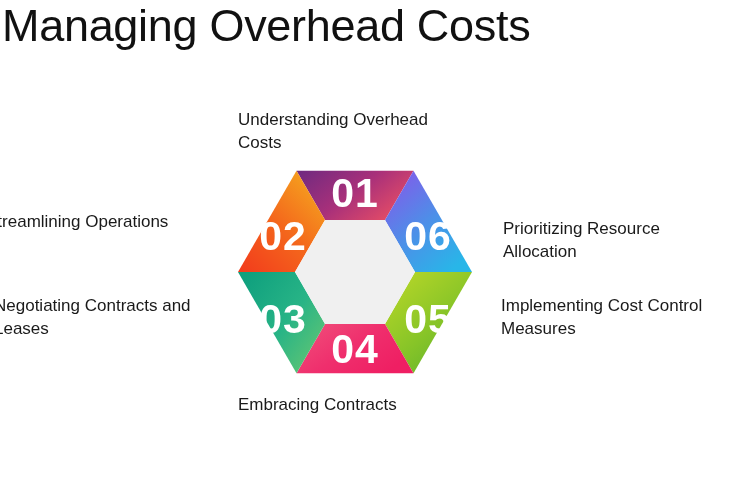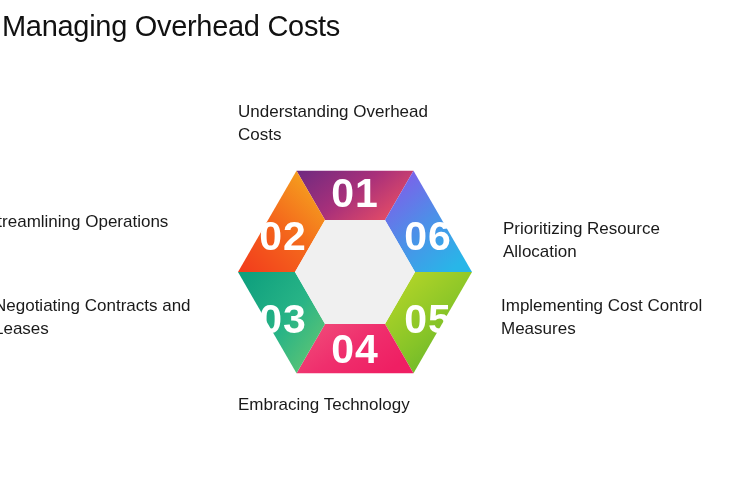"Managing Overhead Costs" #page-title { font-size: 29px -> 45px }
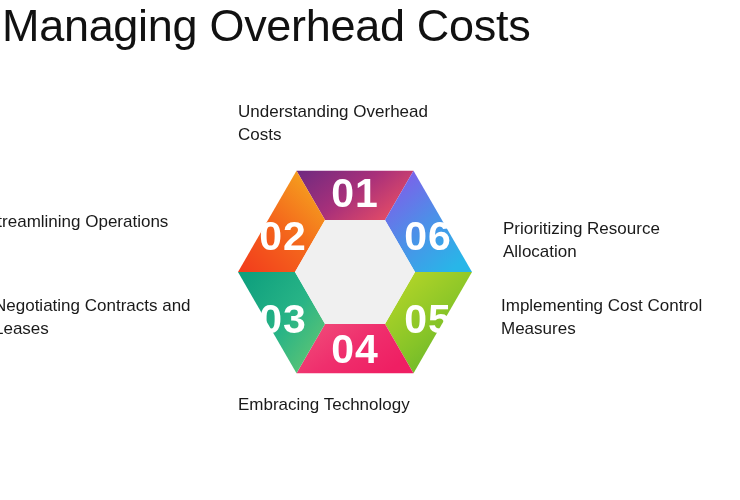"Understanding Overhead" #label-01 { top: 100px -> 108px }
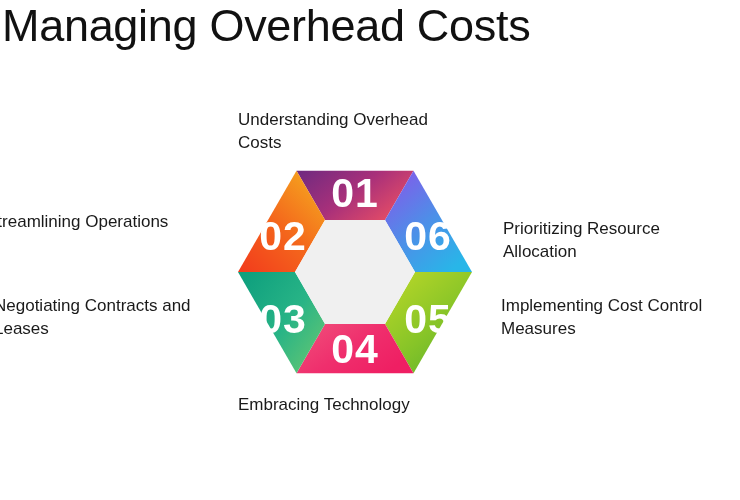"Embracing Technology" div.label { text: Technology -> Contracts }
